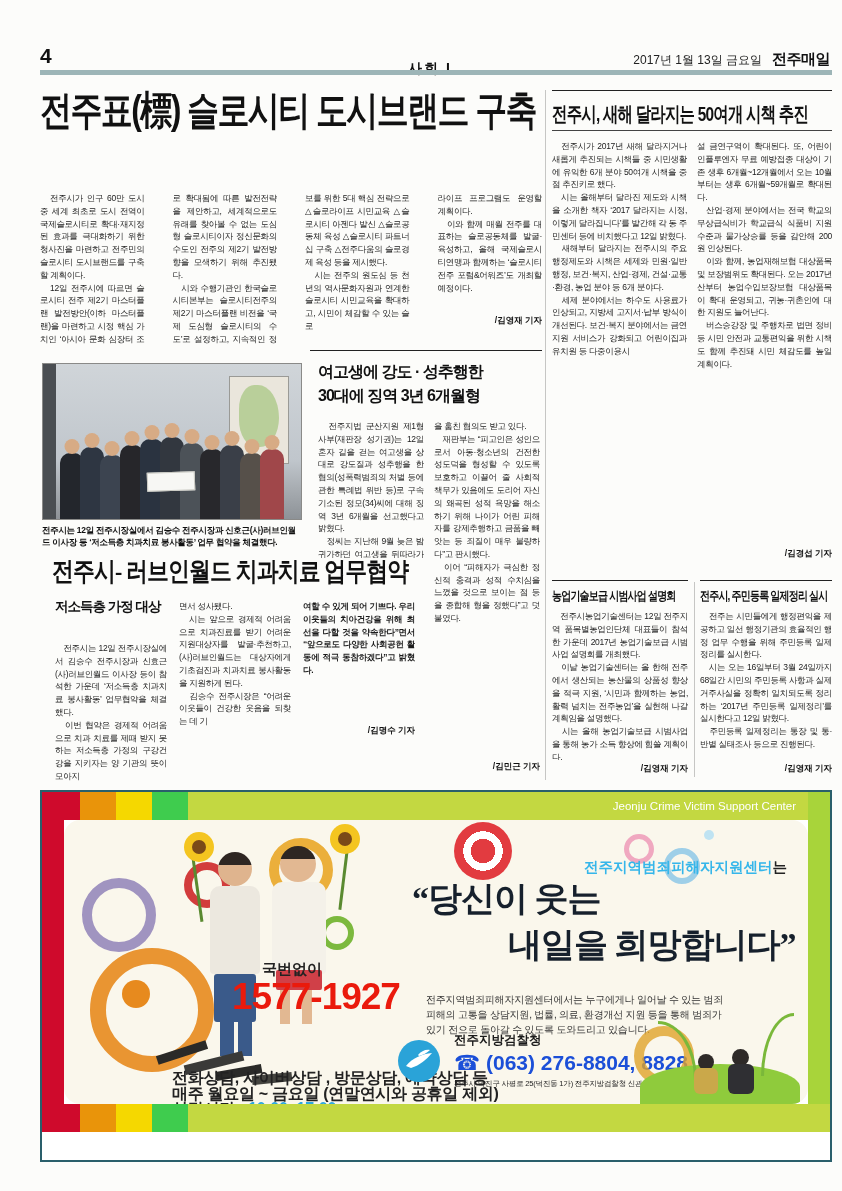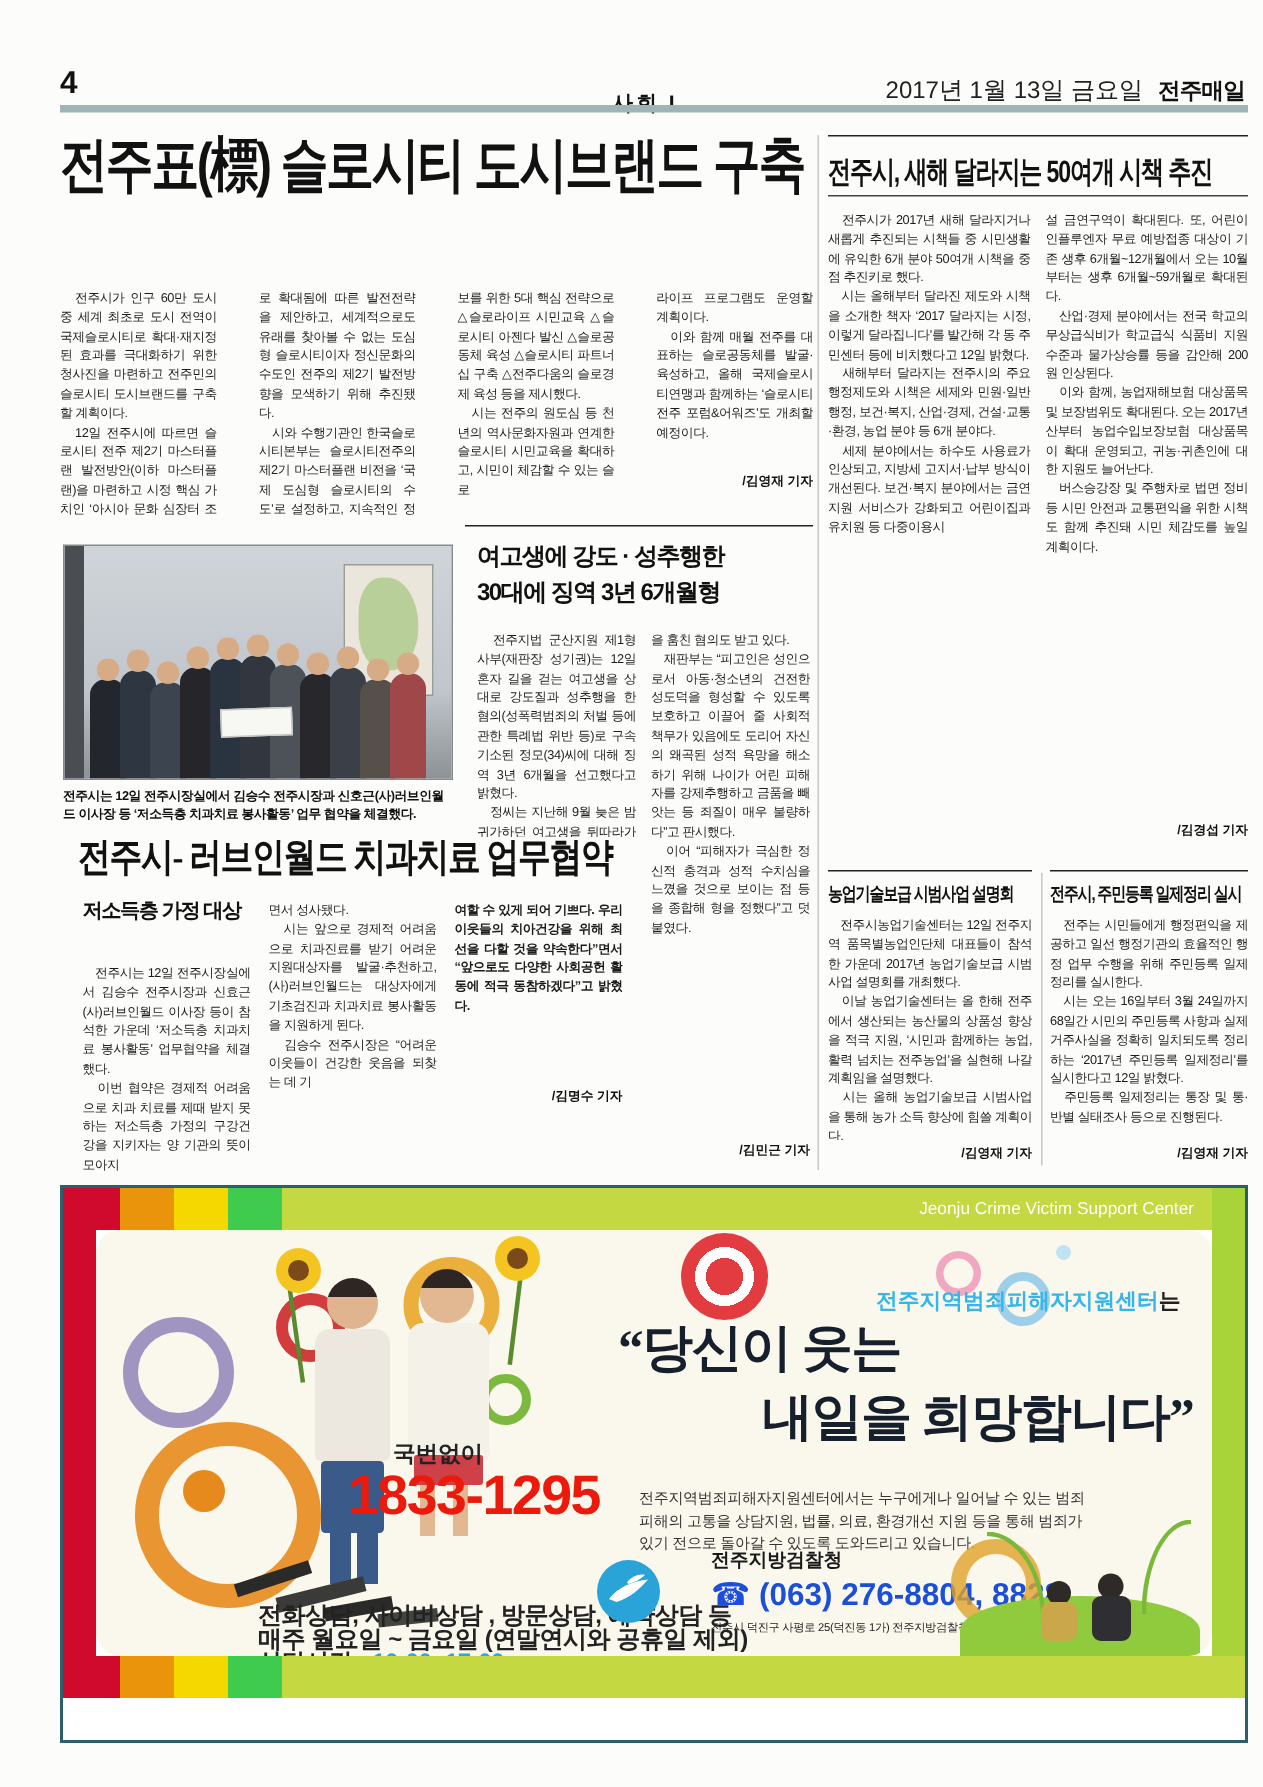"2017년 1월 13일 금요일" .dateline { font-size: 16px -> 12px }
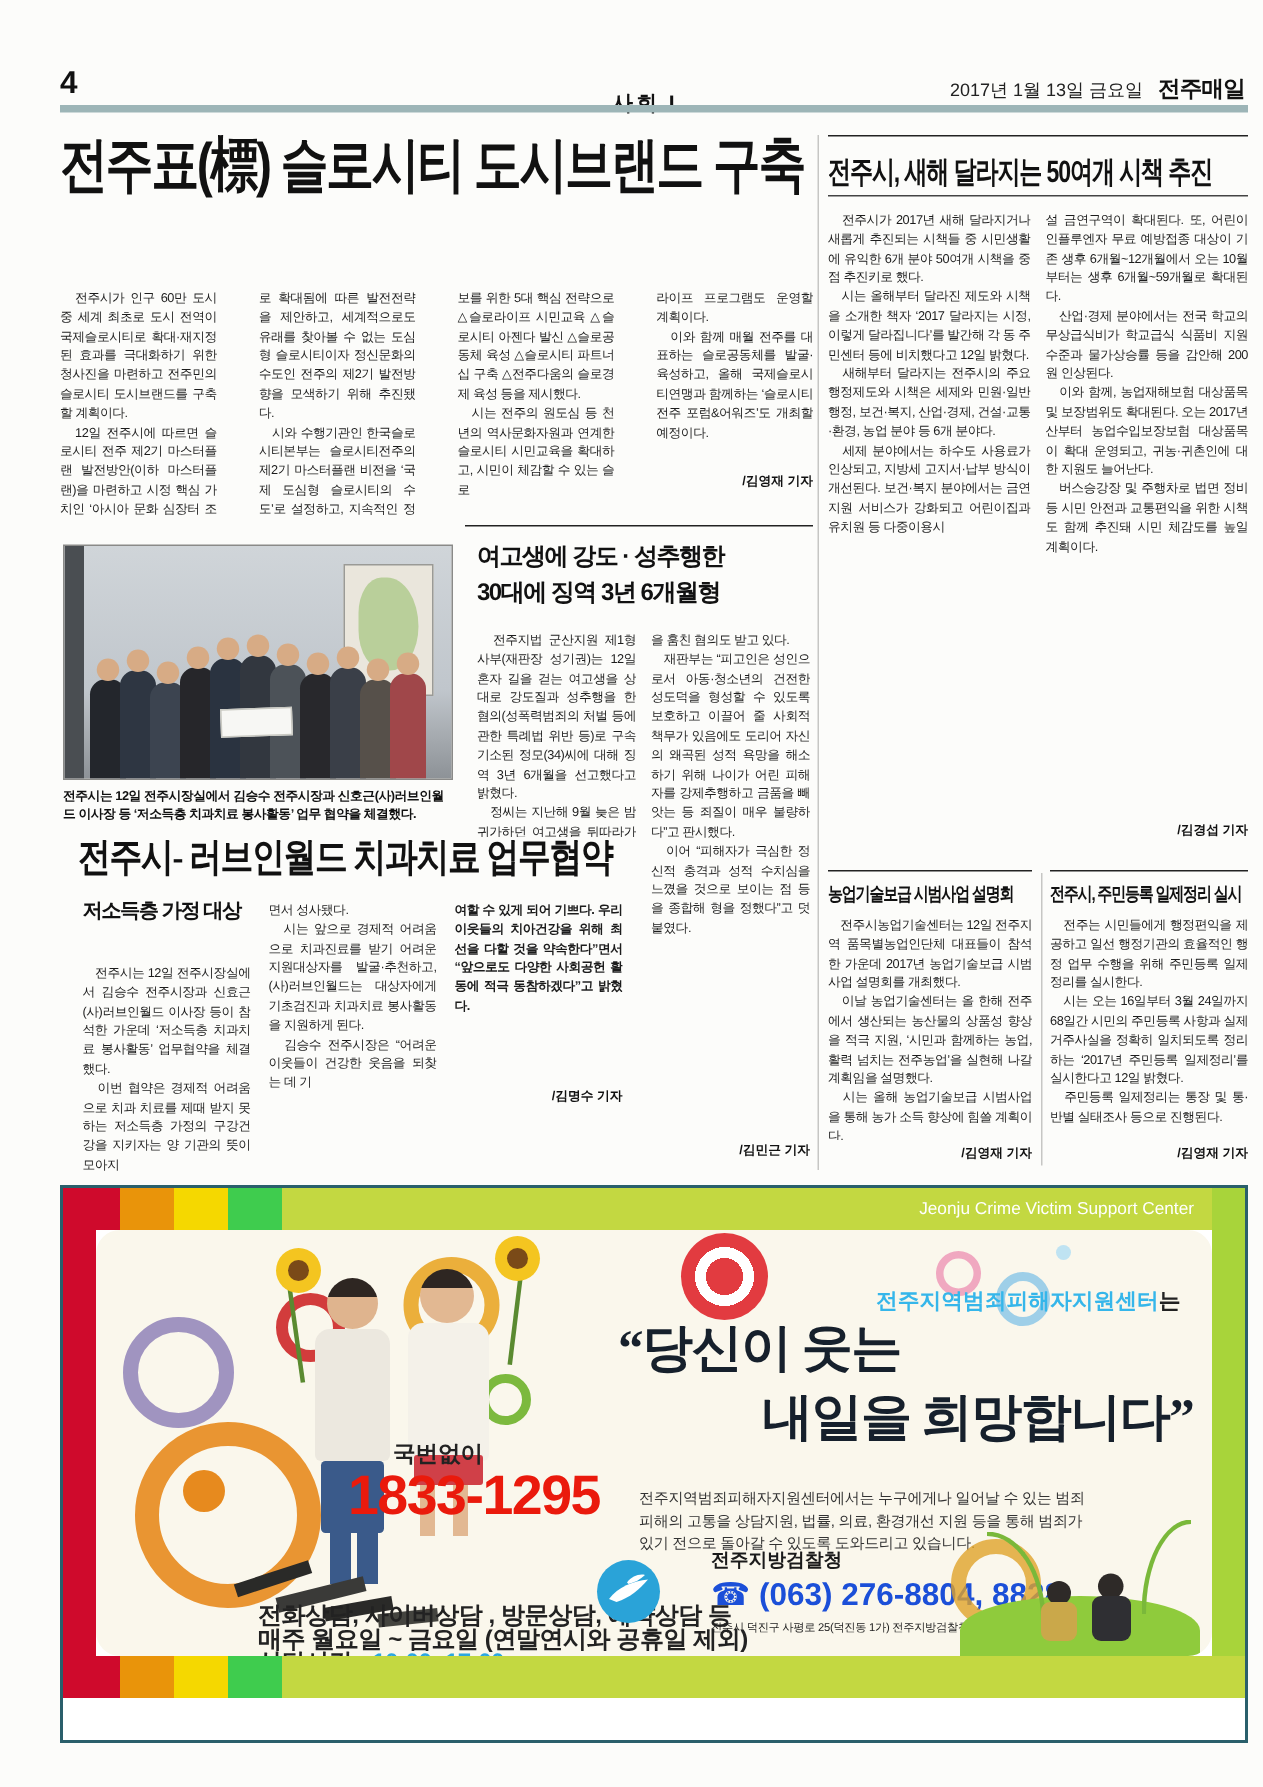"1833-1295" div.abs { text: 1833-1295 -> 1577-1927 }
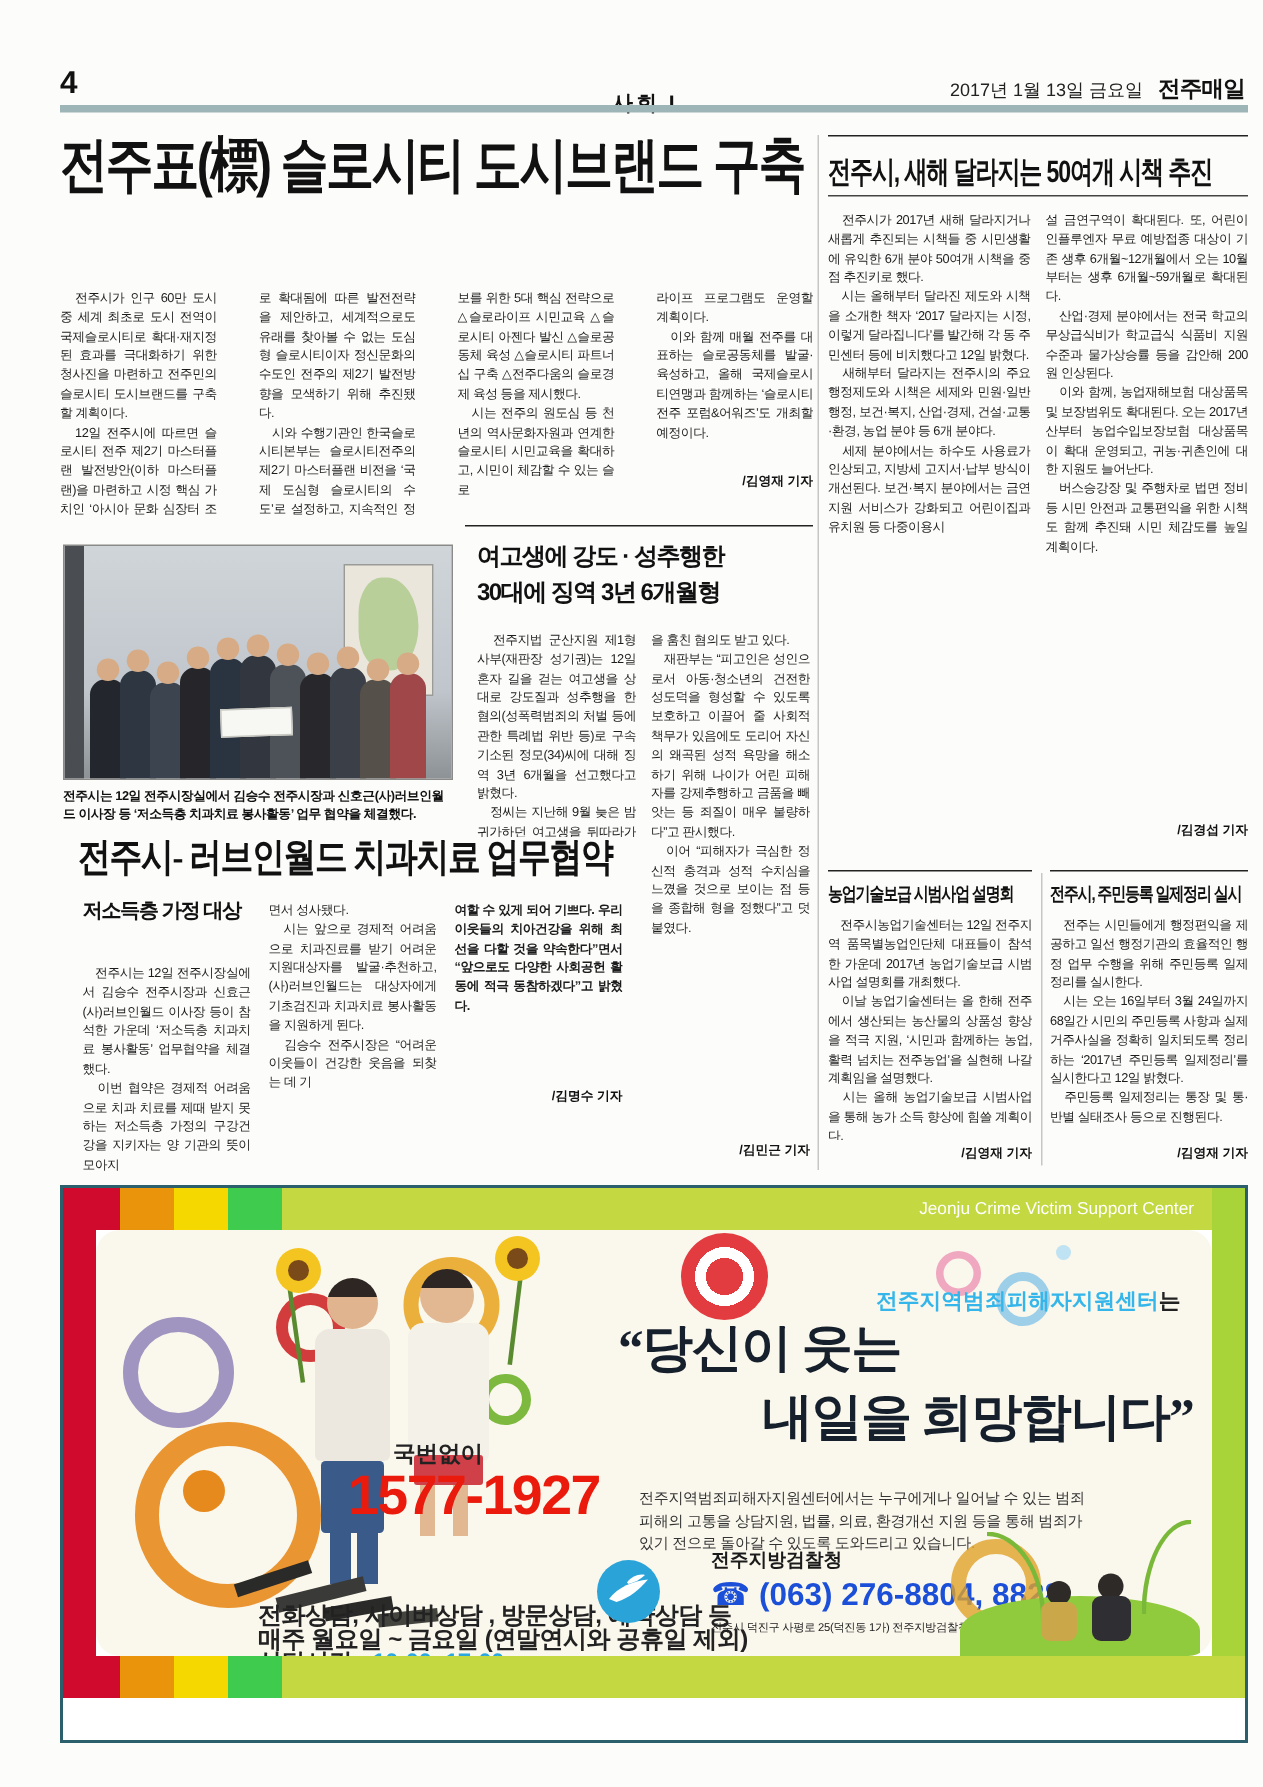"전주지방검찰청" div { margin-left: 76px -> 56px }
